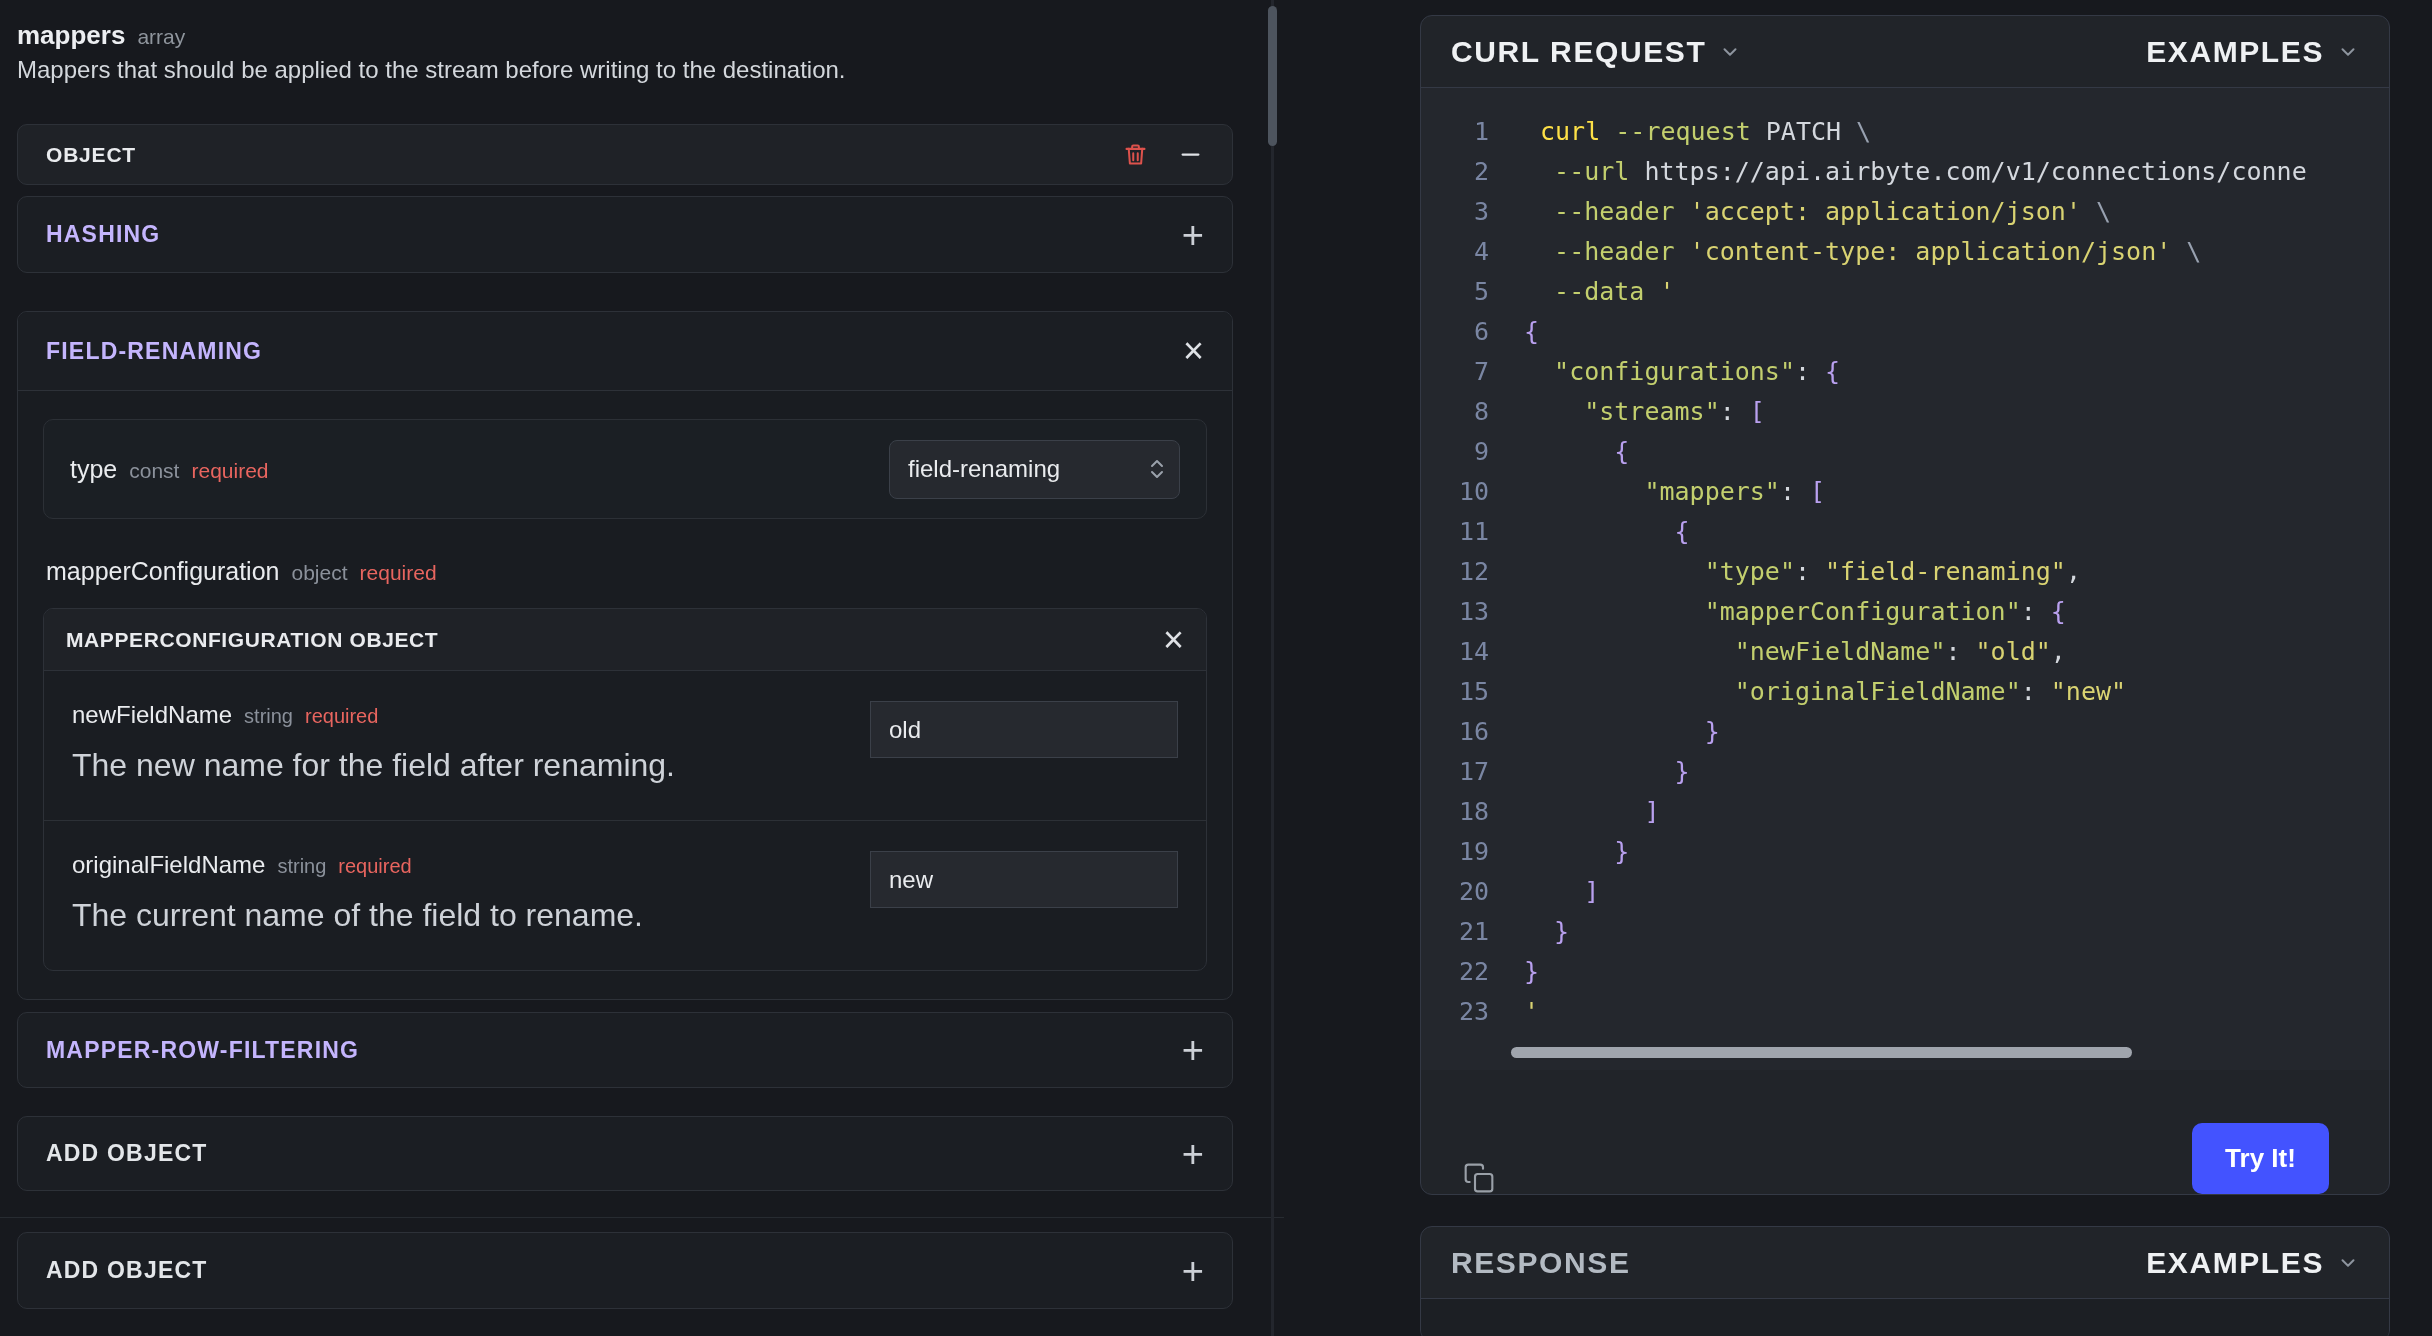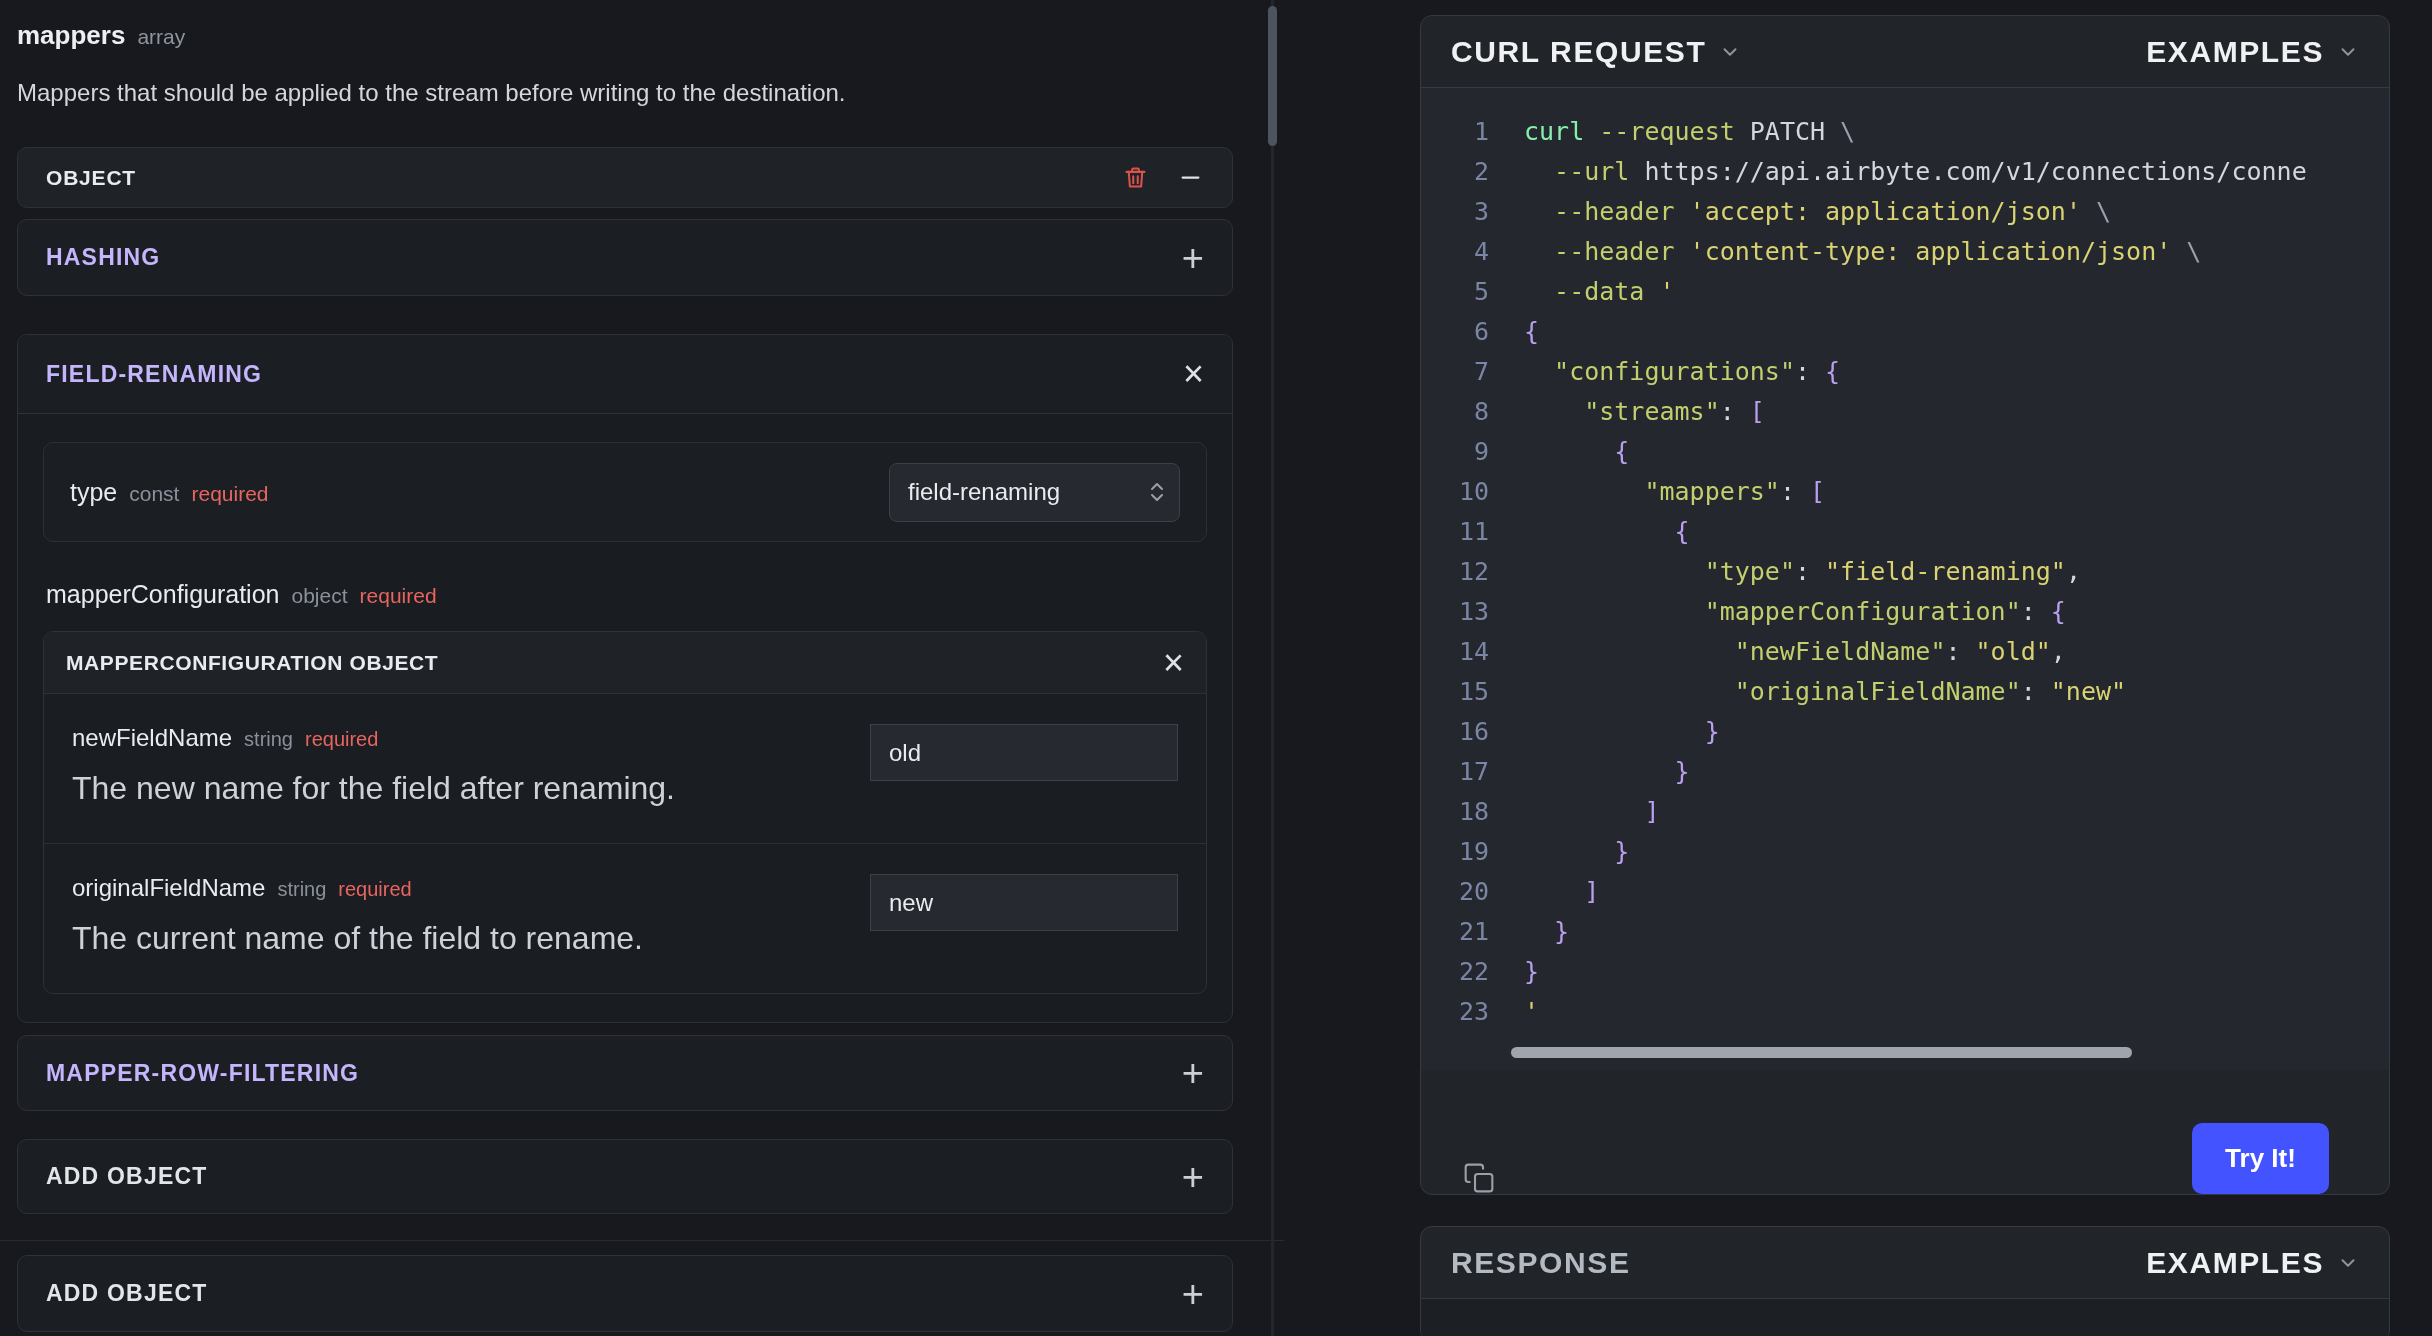"Mappers that should be applied" .schema-desc { margin-top: 28px -> 5px }
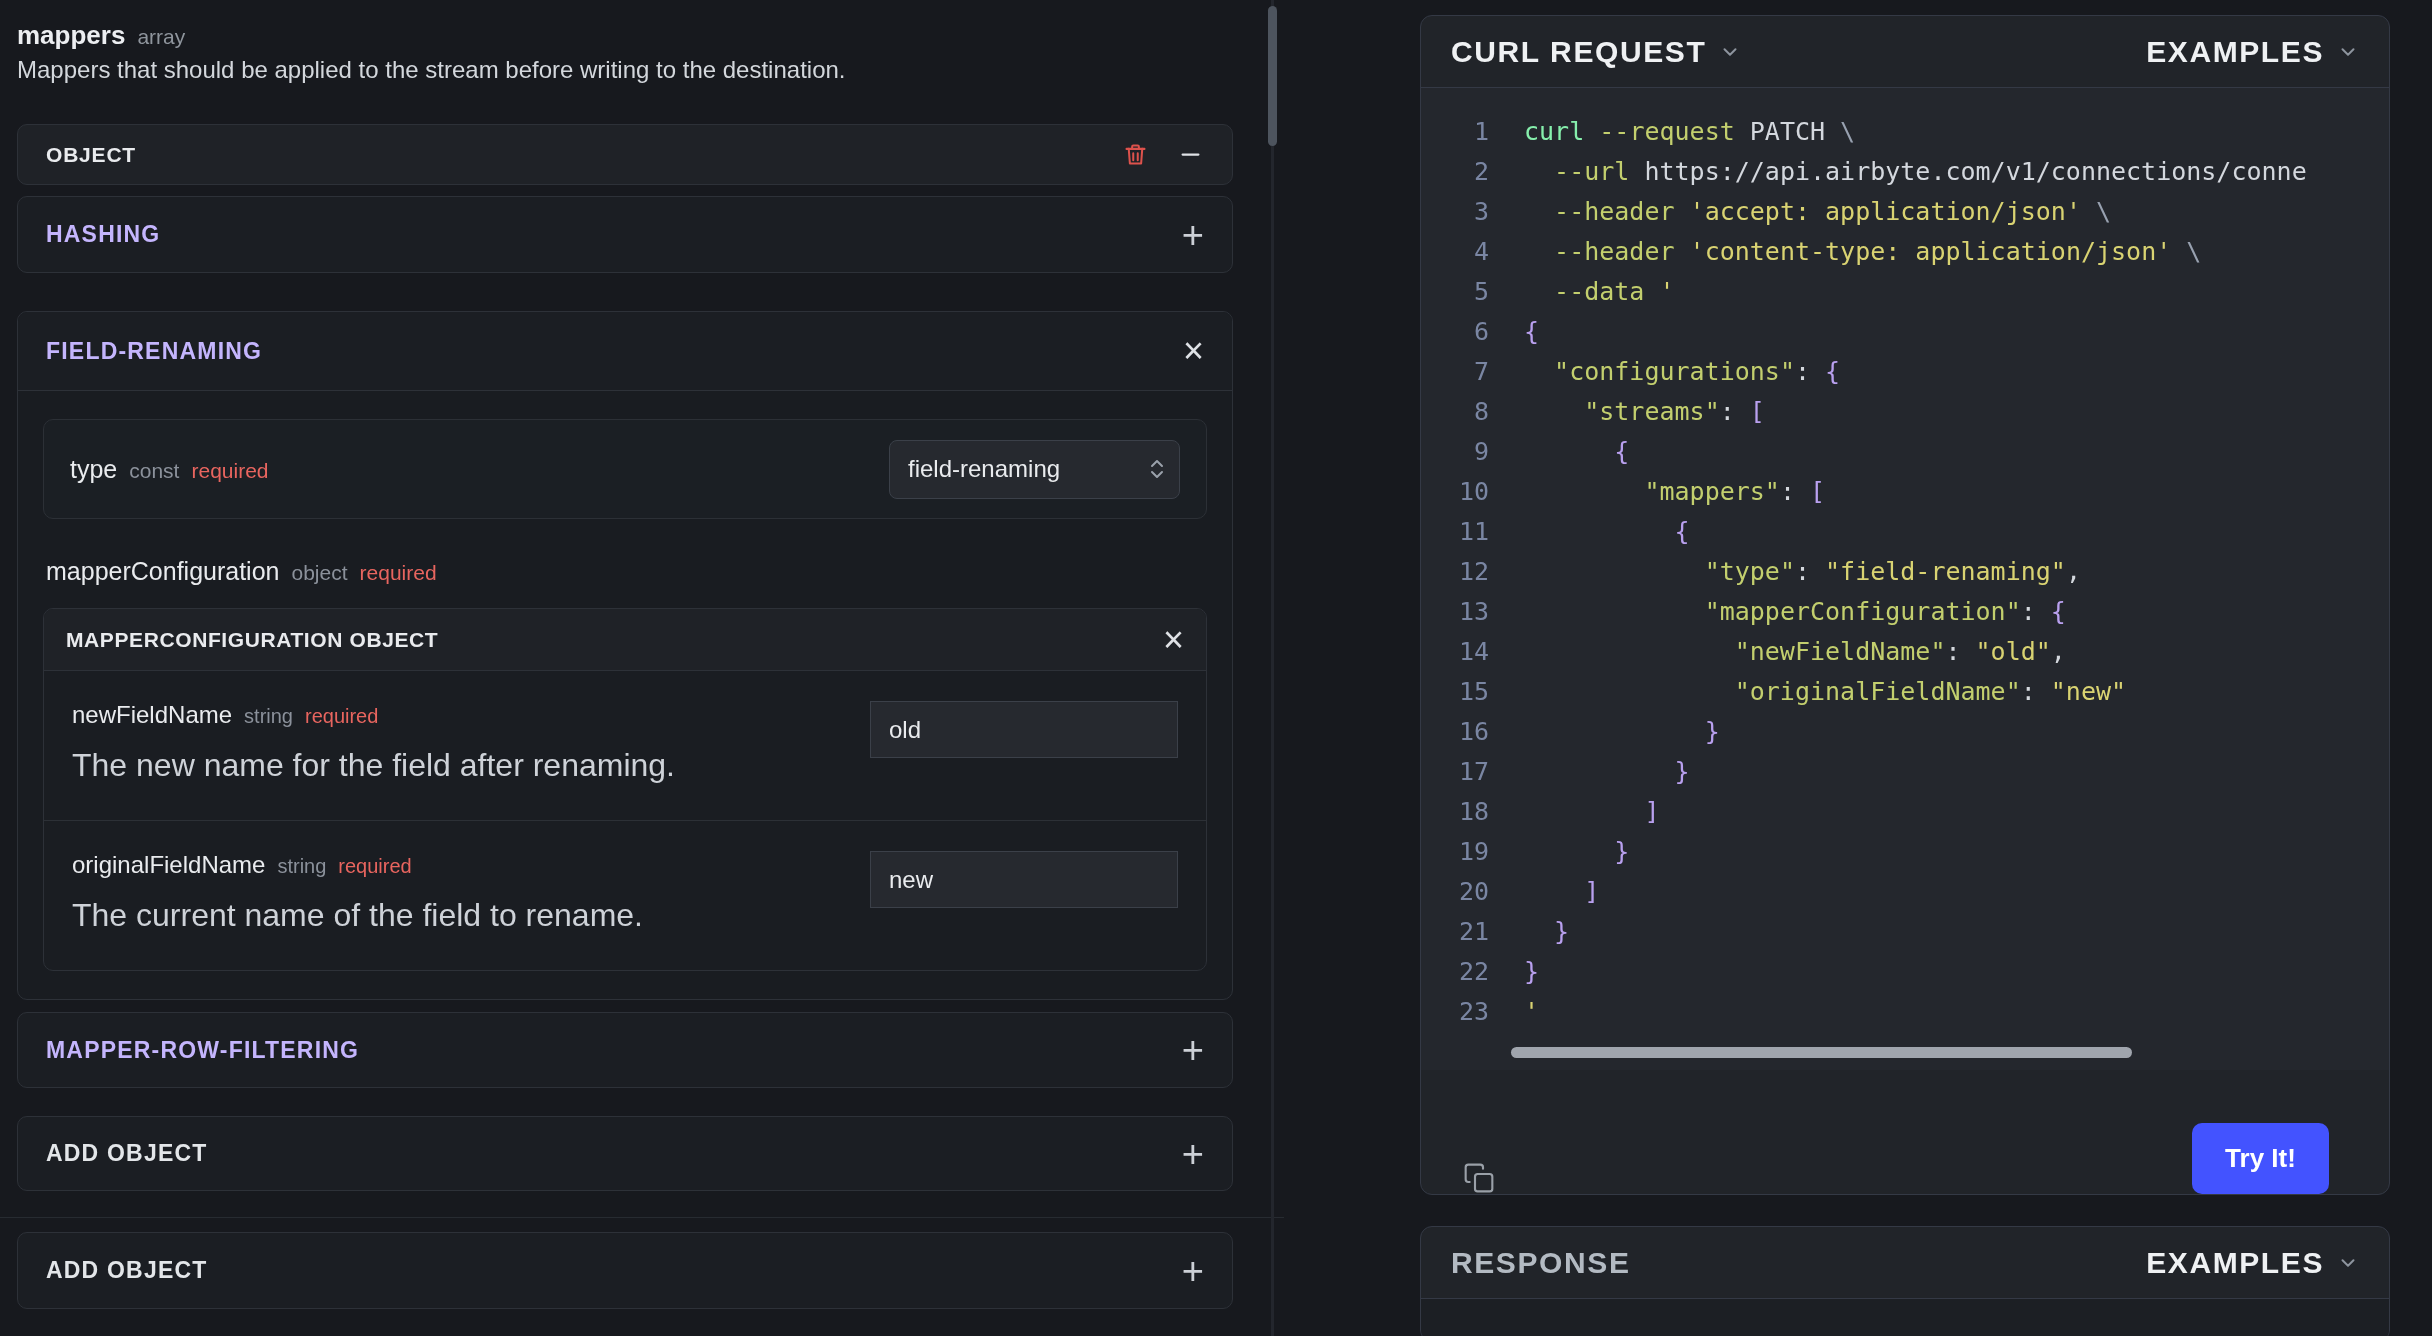"curl" .tk-cmd { color: #86efac -> #fde047; margin-left: none -> 16px }
